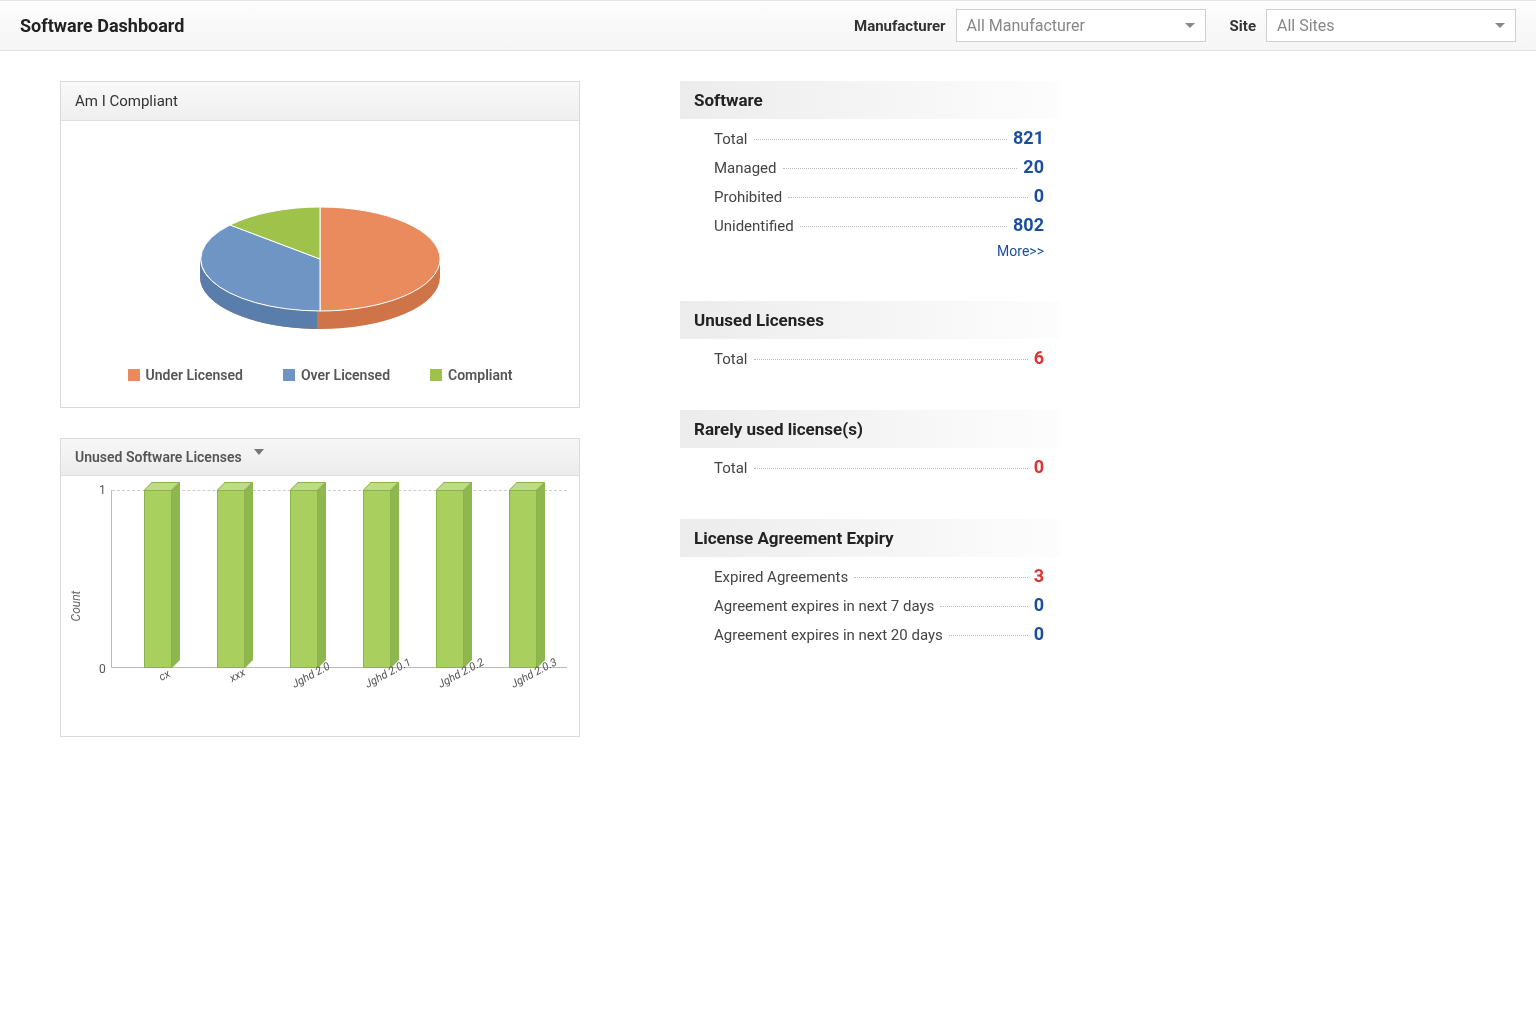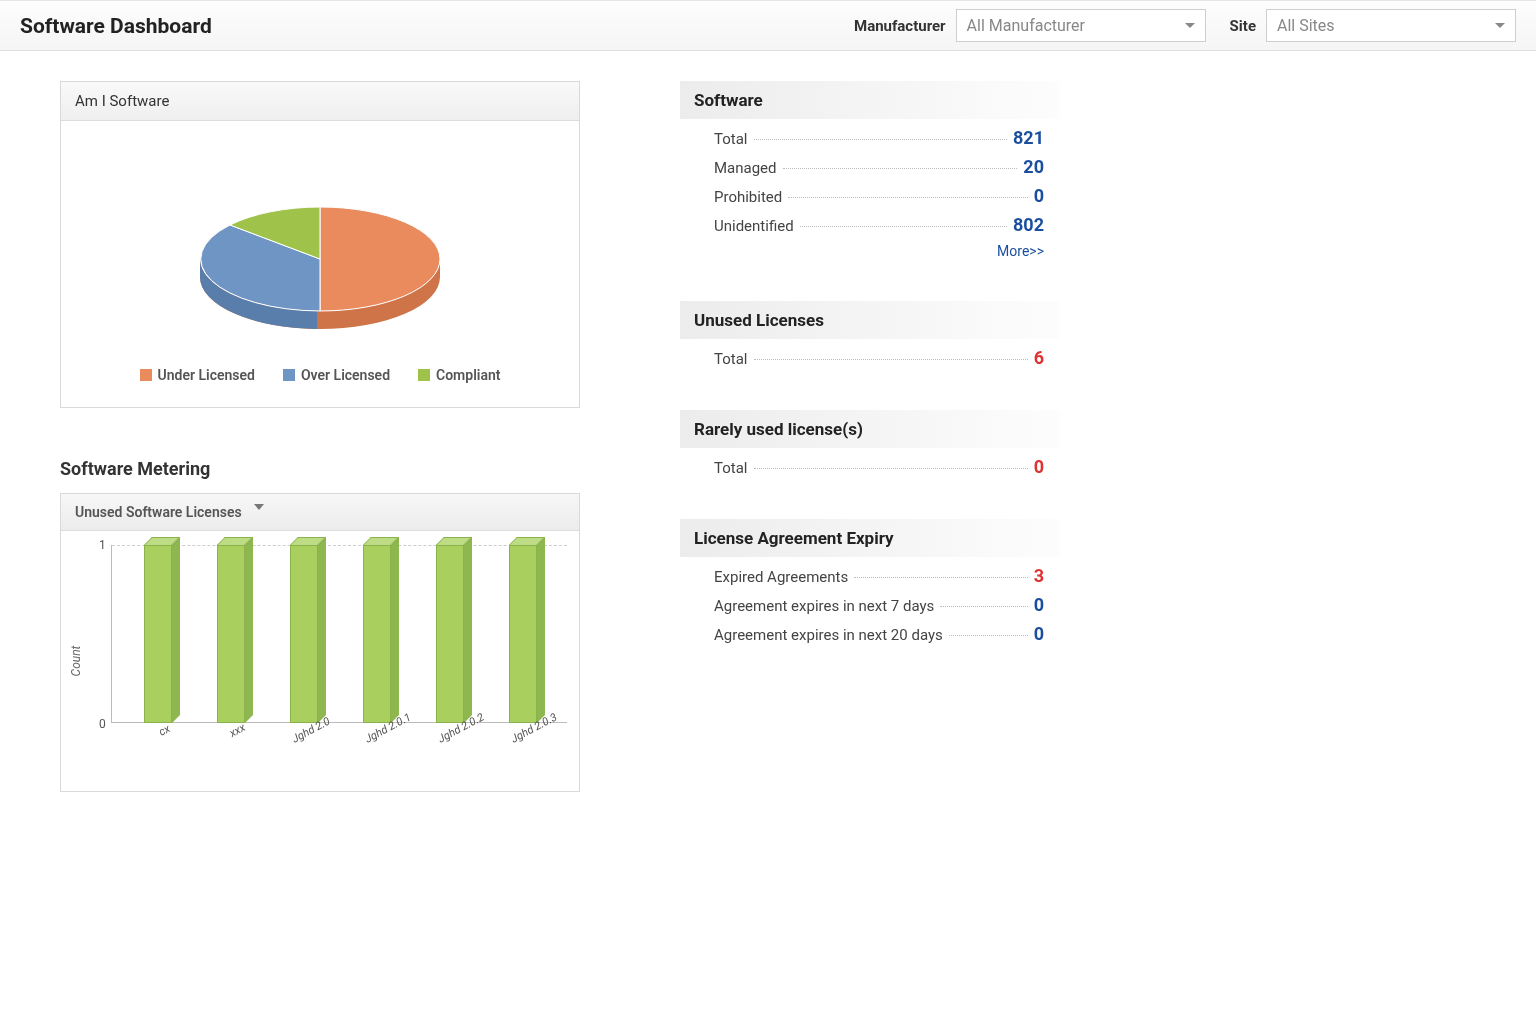"Software Dashboard" .topbar .title { font-size: 21px -> 18px }
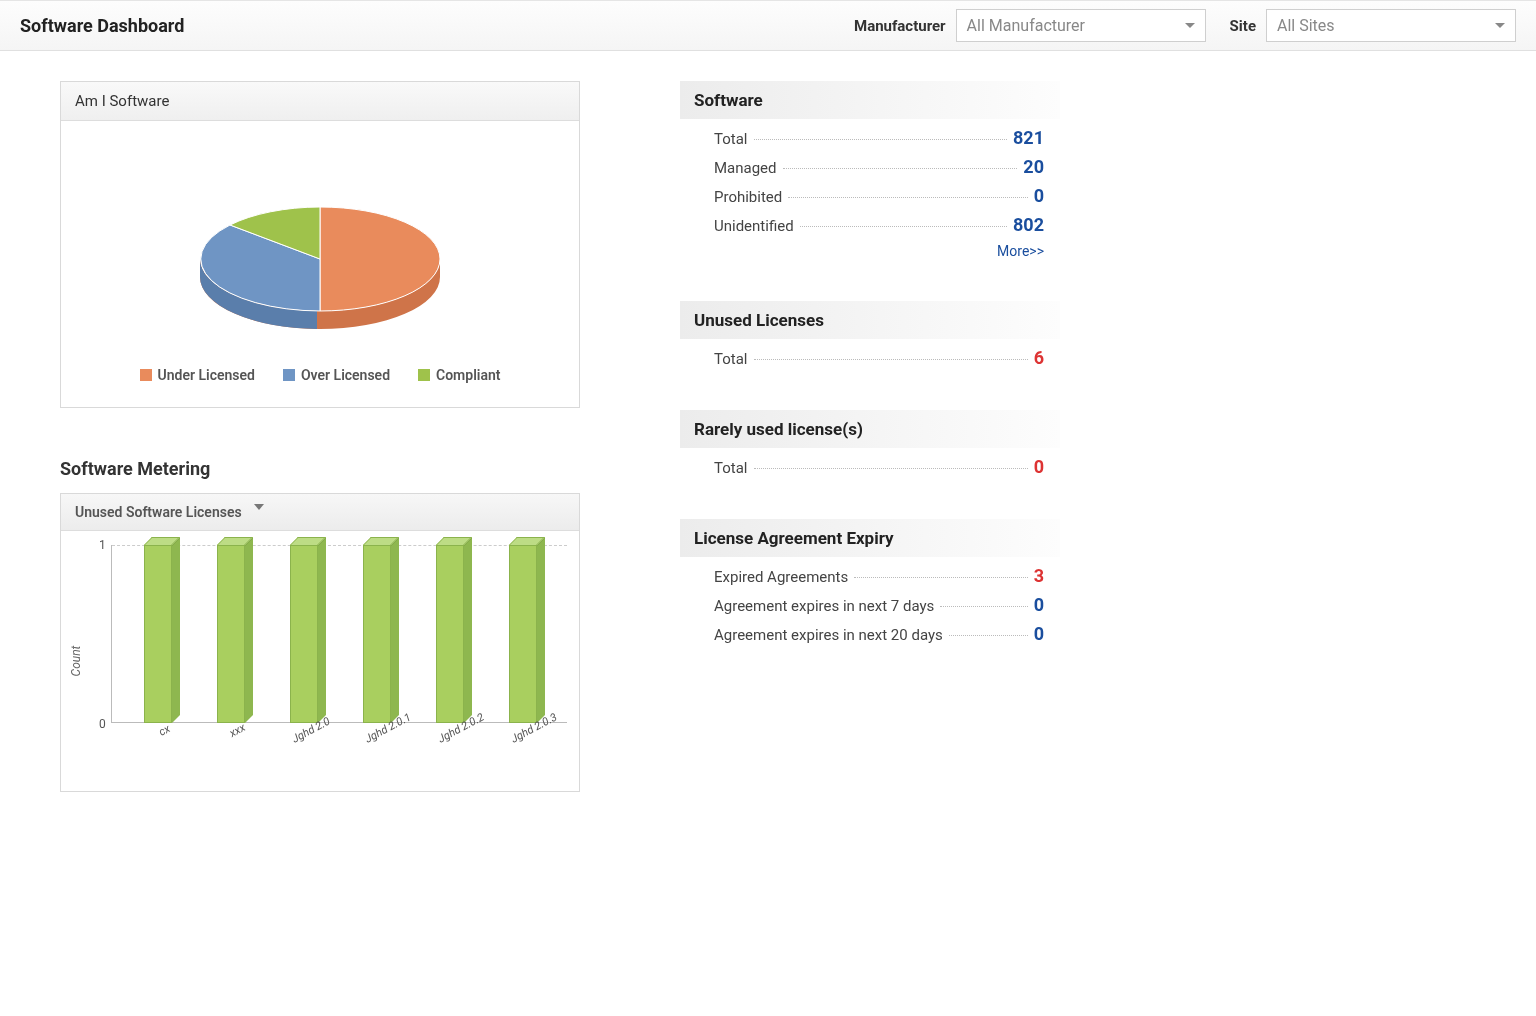"Am I Software" div.card-header { text: Software -> Compliant }
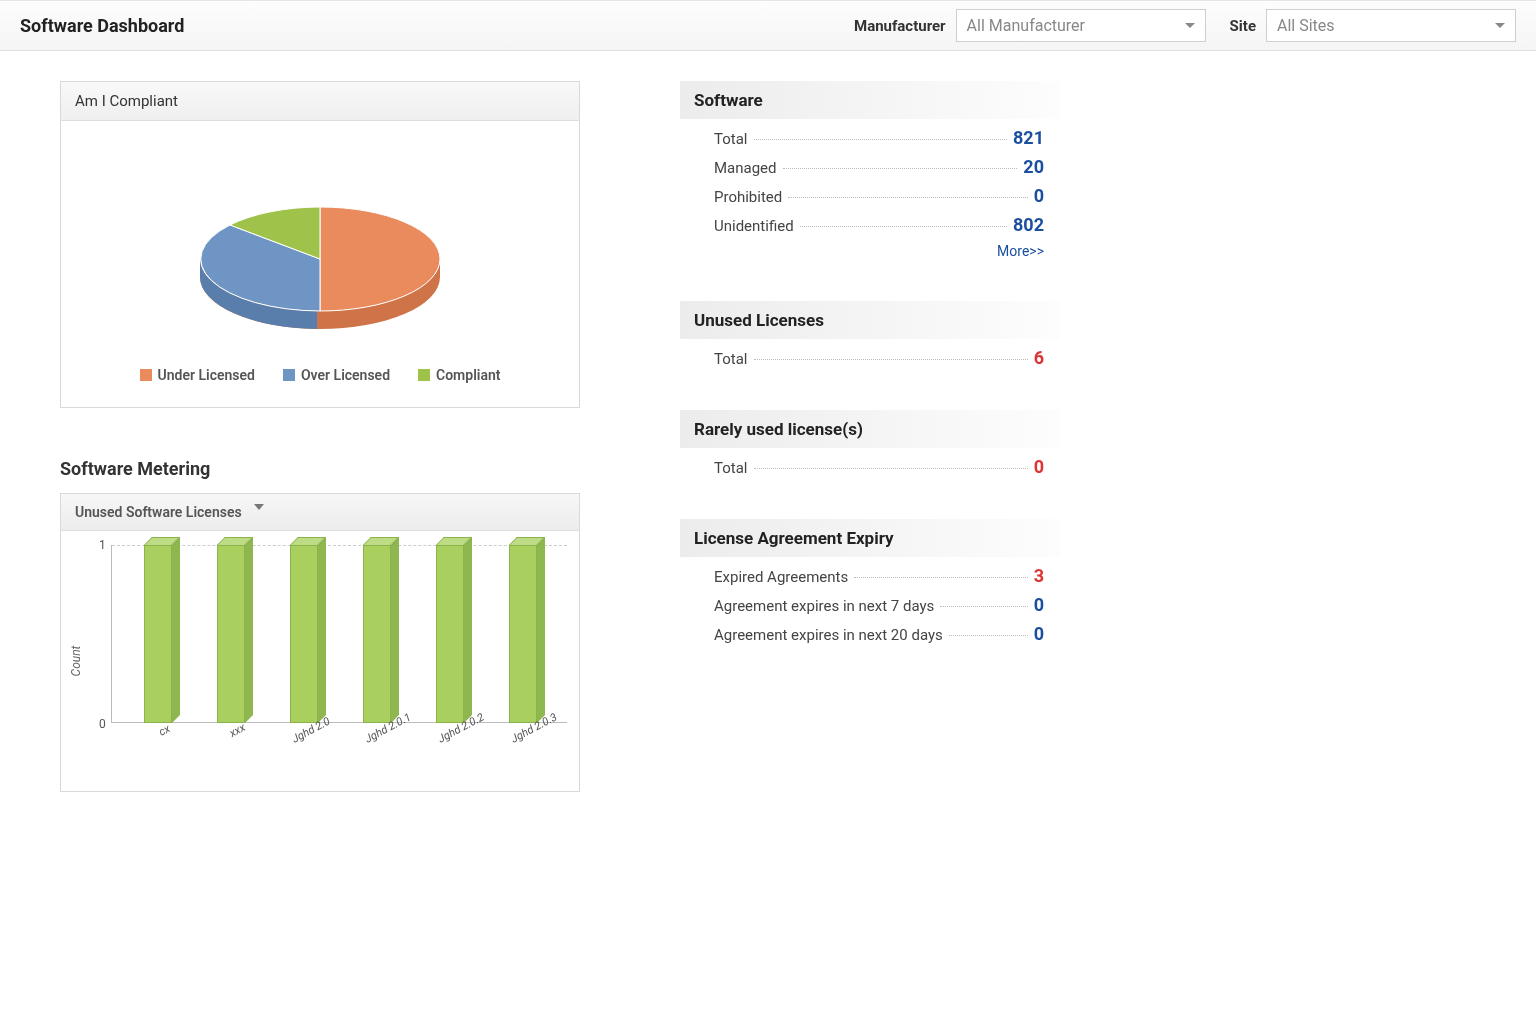"Under Licensed" .legend-row { gap: 28px -> 40px }
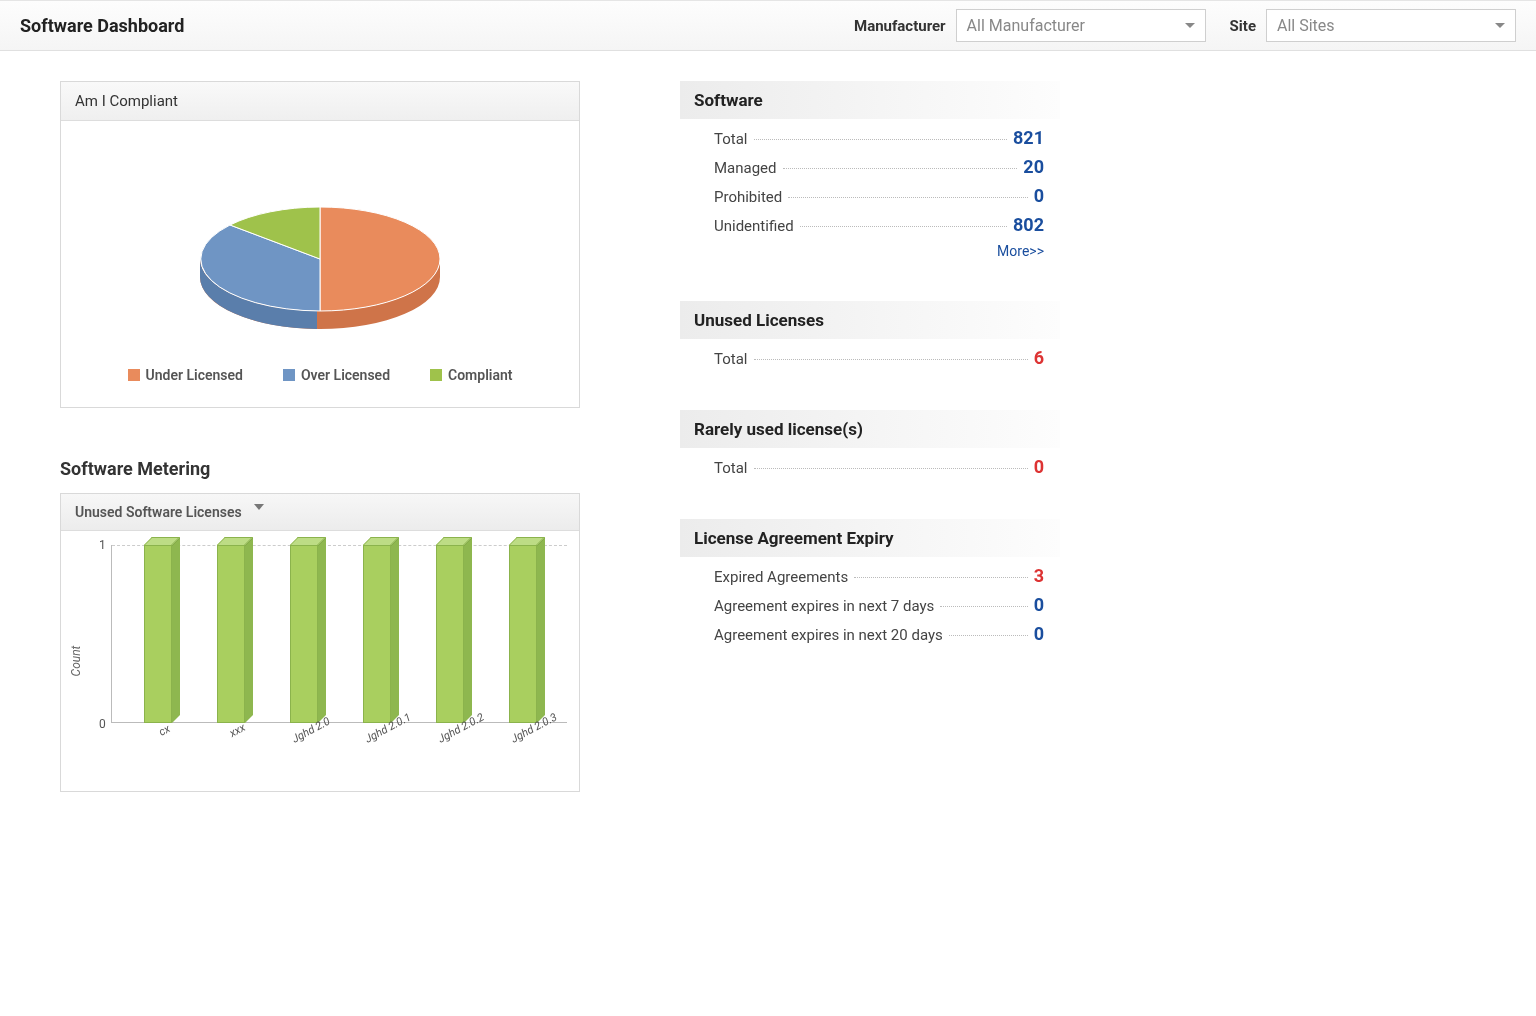"Software Metering" div.section-heading { html: <div>Software Metering</div> -> none }
